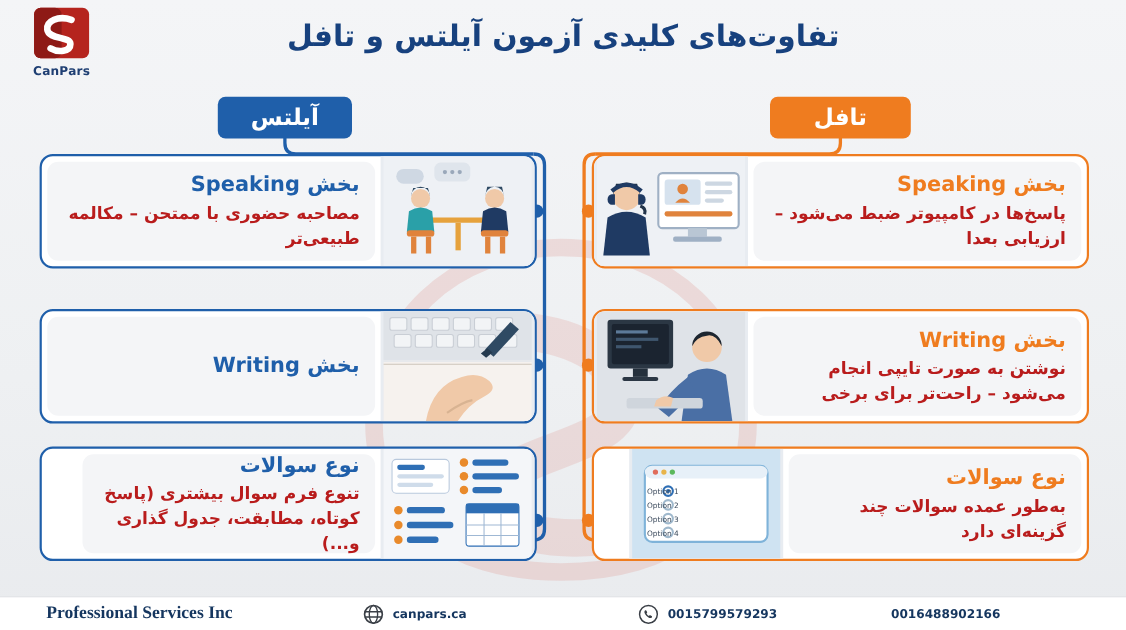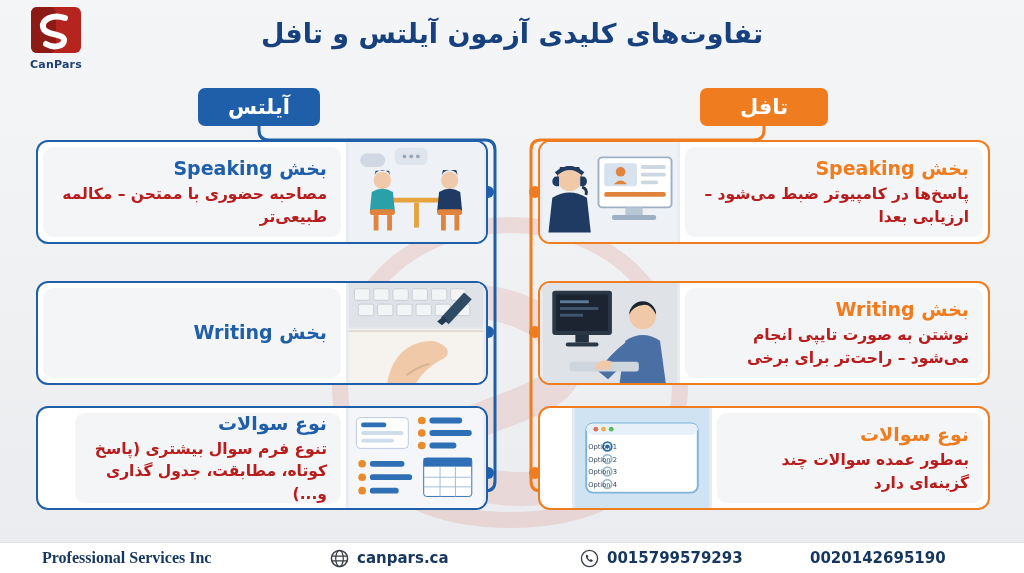"canpars.ca" .footer-item { font-size: 15px -> 11px }
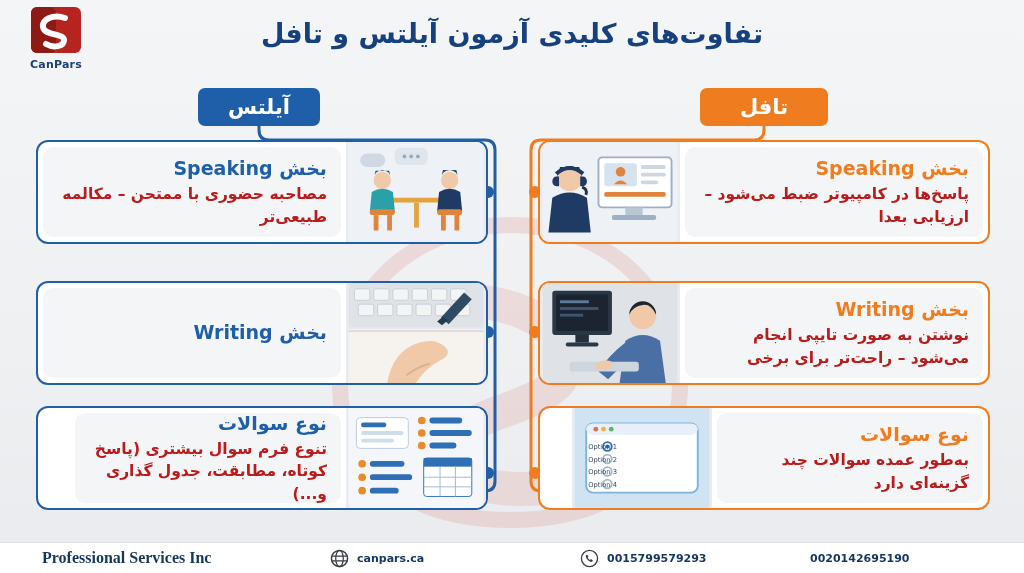"0020142695190" span { text: 0020142695190 -> 0016488902166 }
